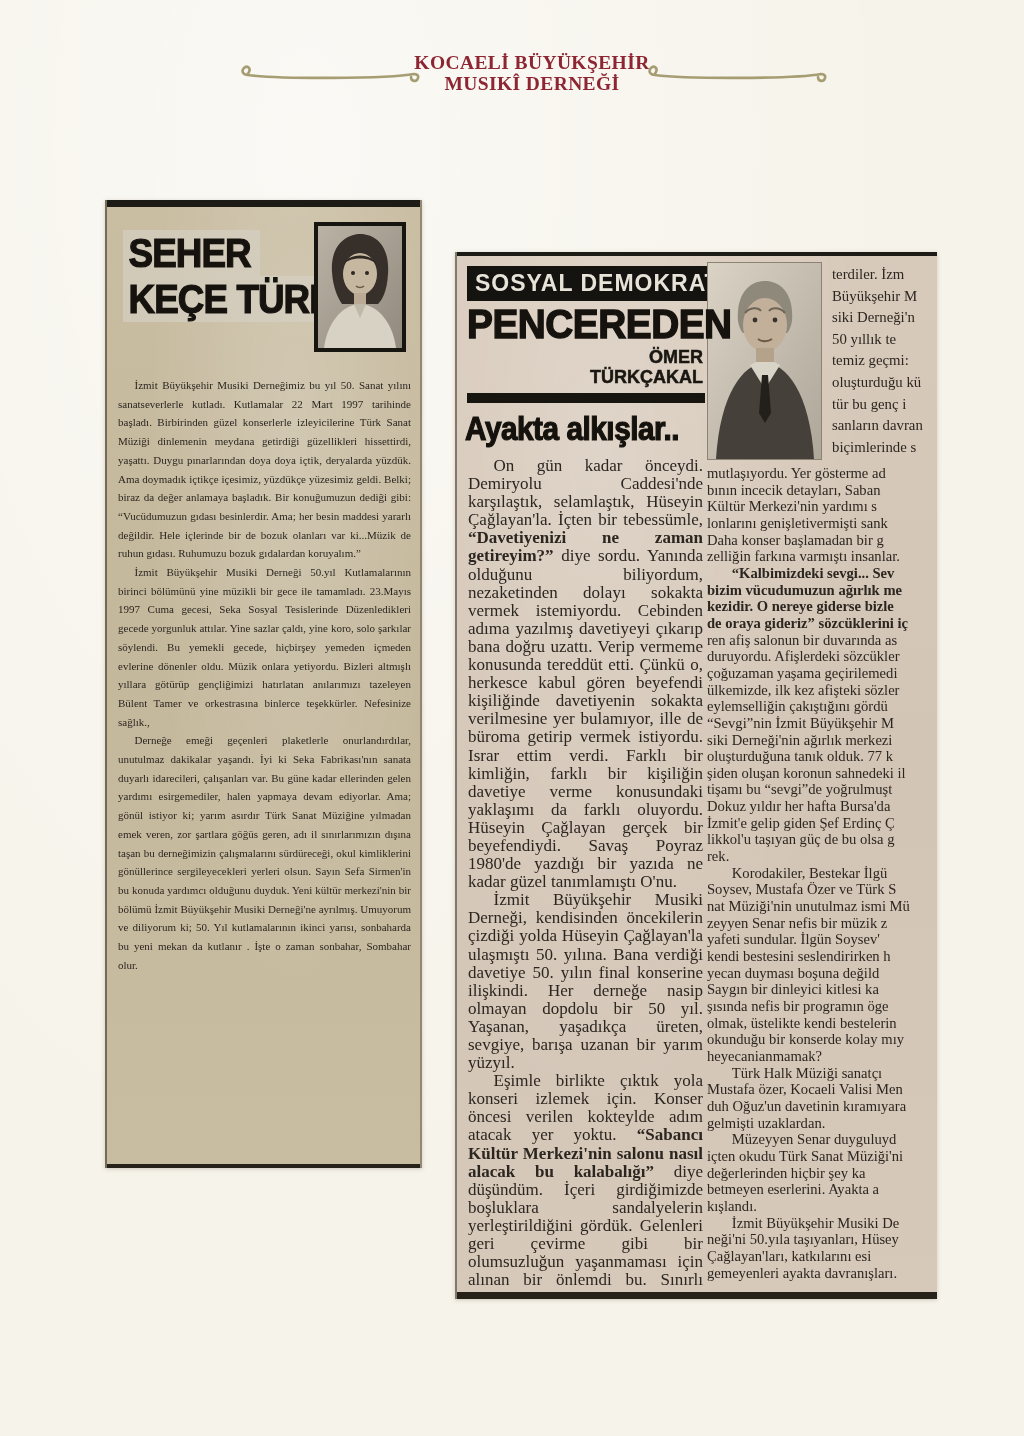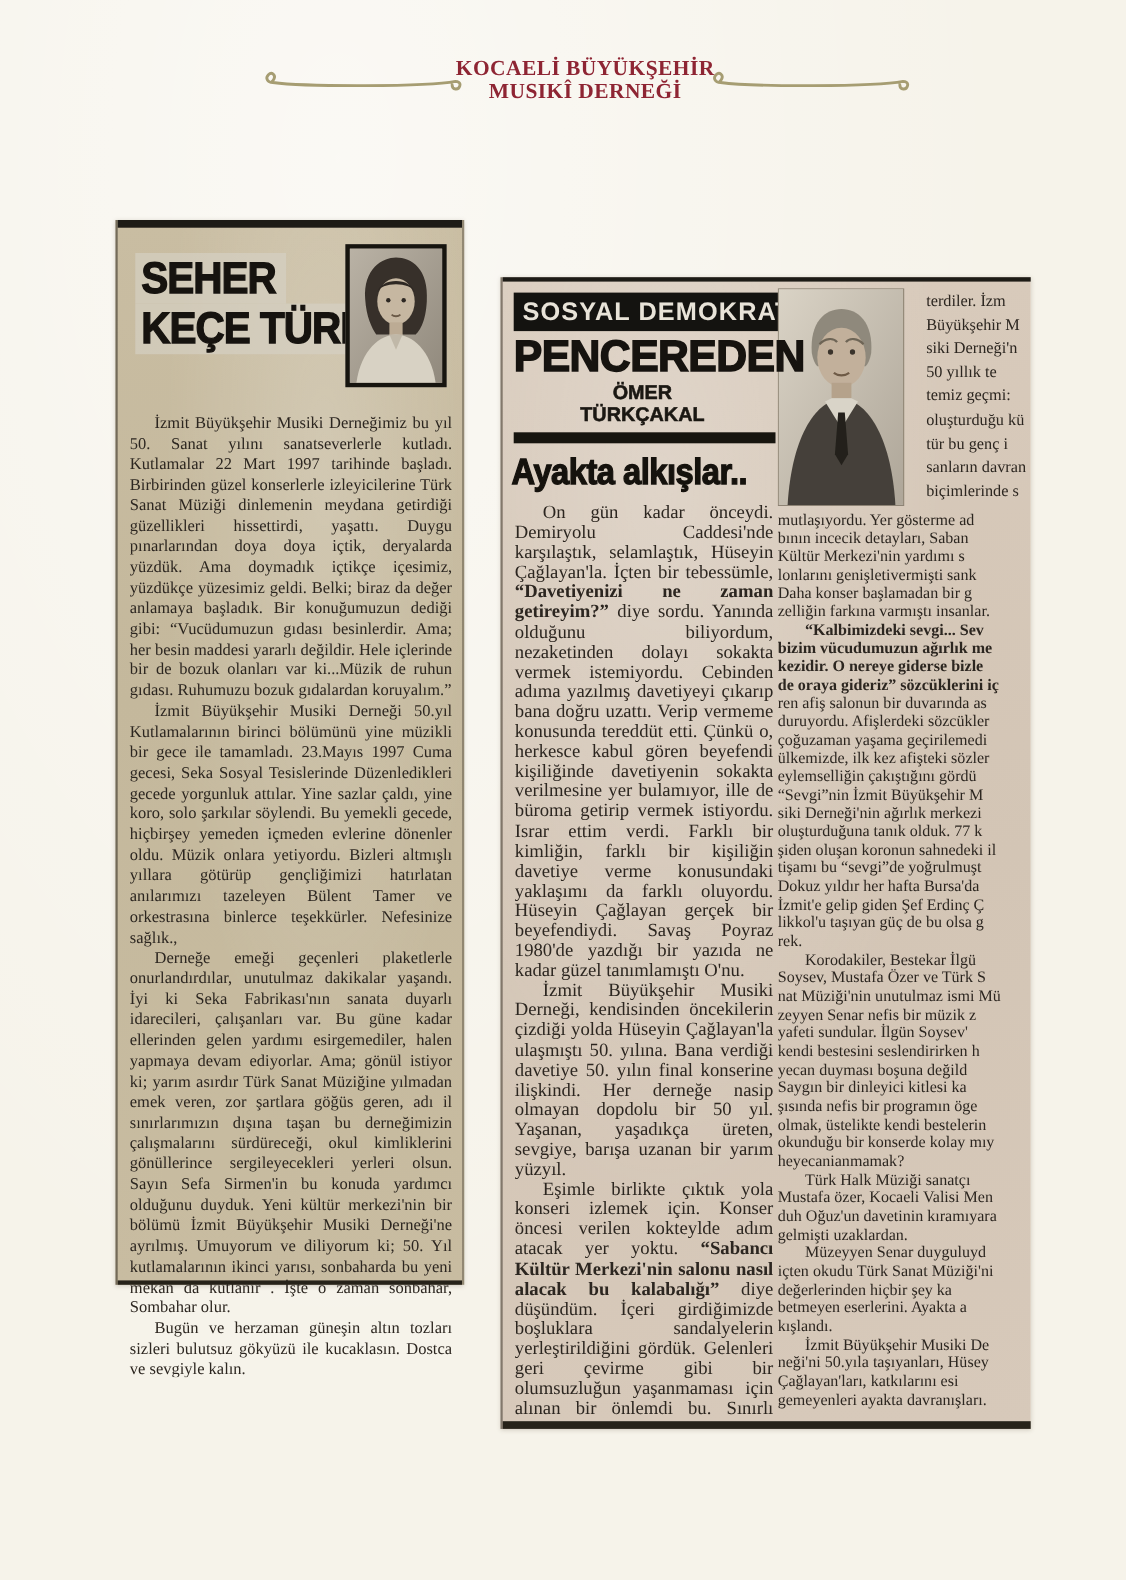"terdiler. İzm" .col2-top-lines { margin-left: 20px -> 10px }
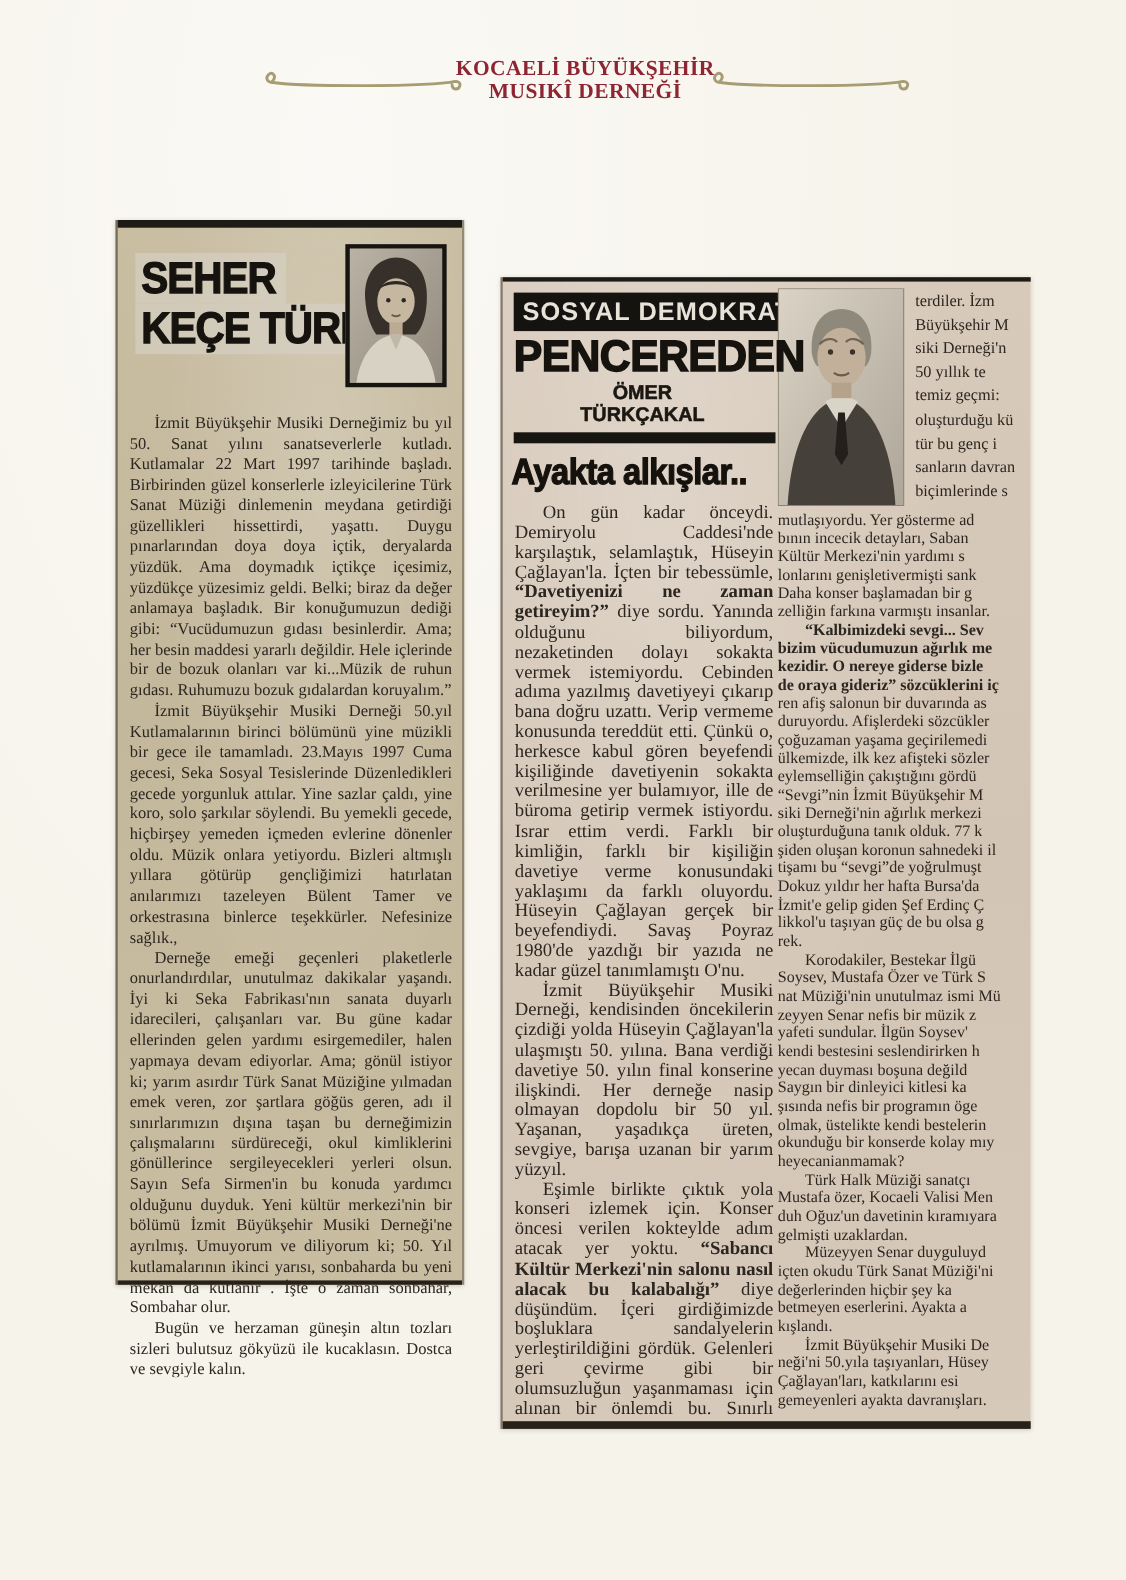"ÖMER" .author { text-align: center -> right }
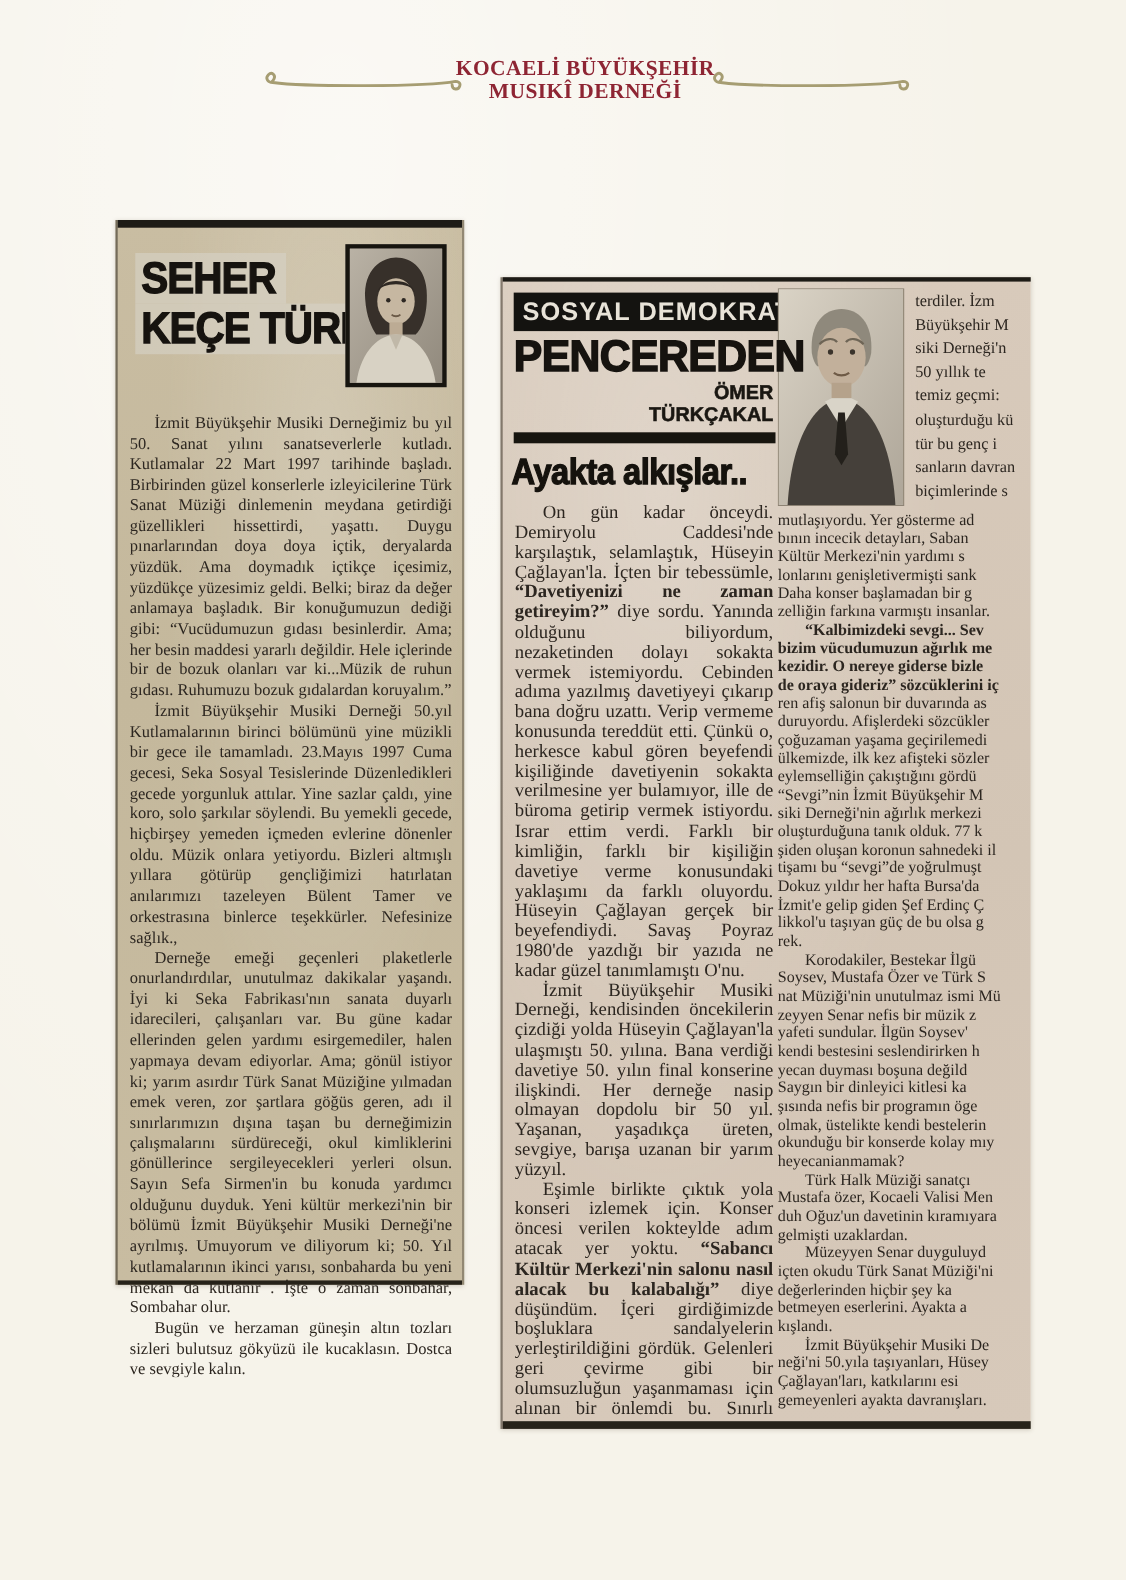"İzmit Büyükşehir Musiki Derneğimiz bu" .clip-left .art { font-size: 15px -> 11px }
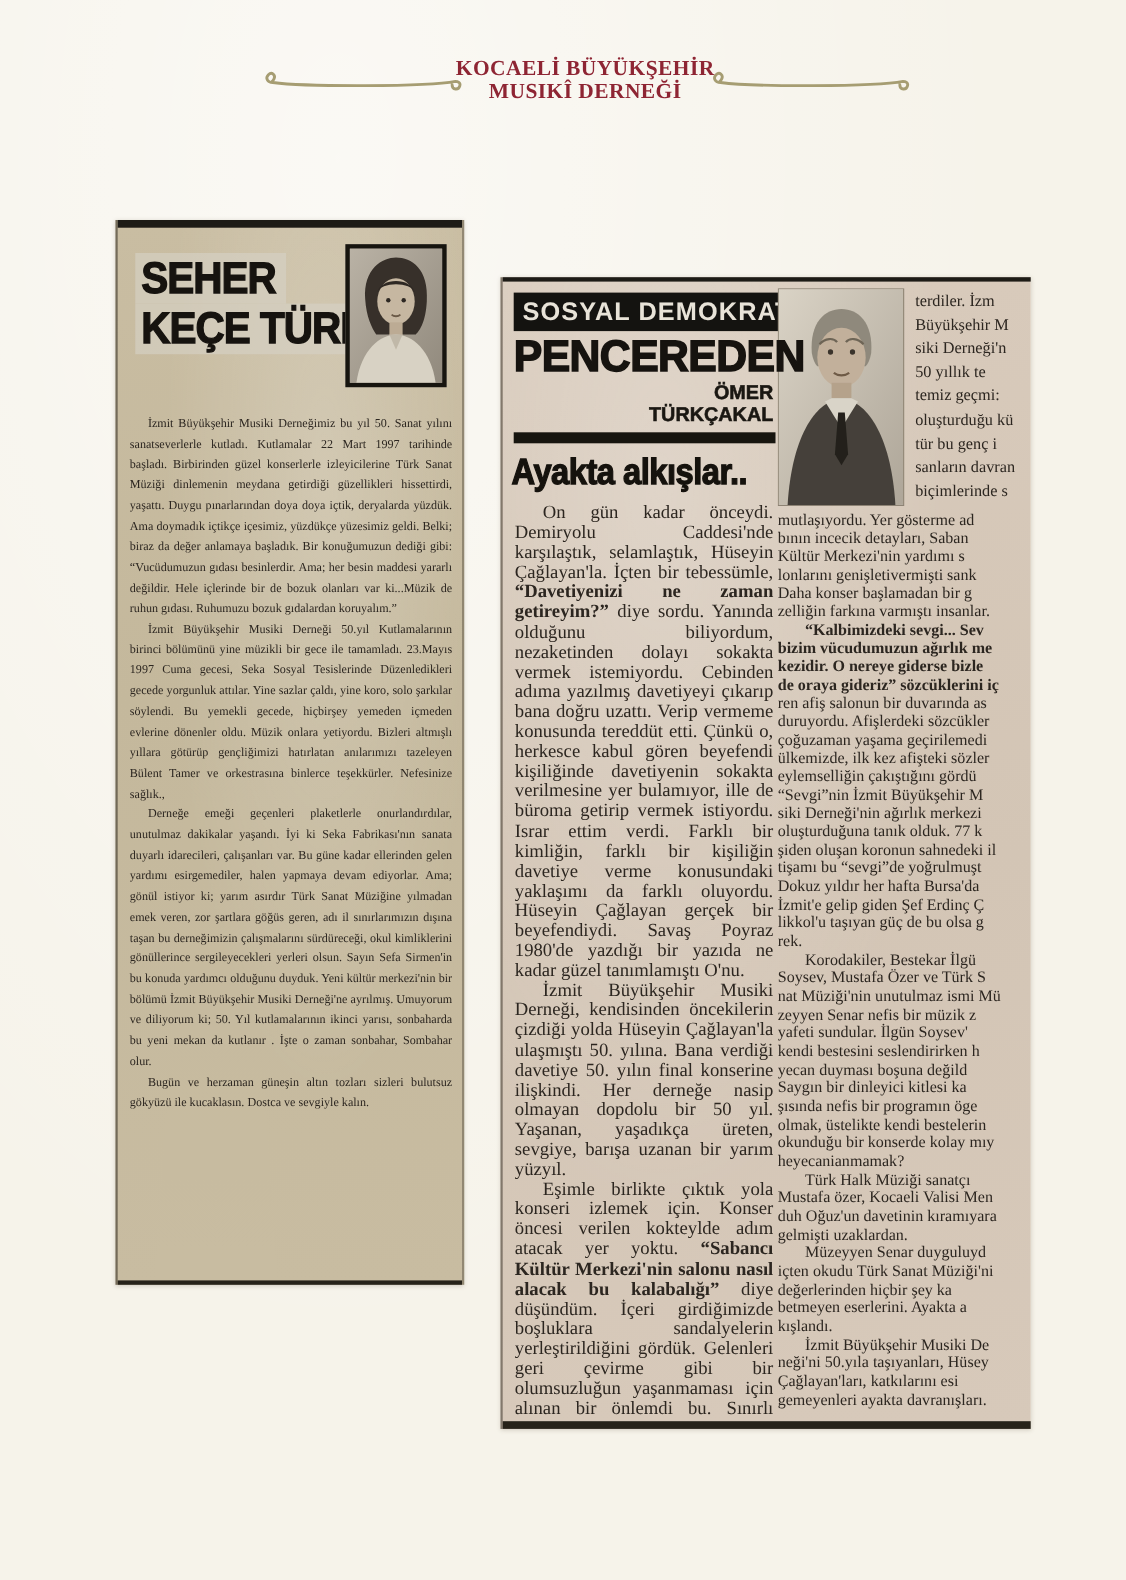"Bugün ve herzaman güneşin altın" p.jp { html: <p>Bugün ve herzaman güneşin altın tozları sizleri bulutsuz gökyüzü ile kucaklasın. Dostca ve sevgiyle kalın.</p> -> none }
